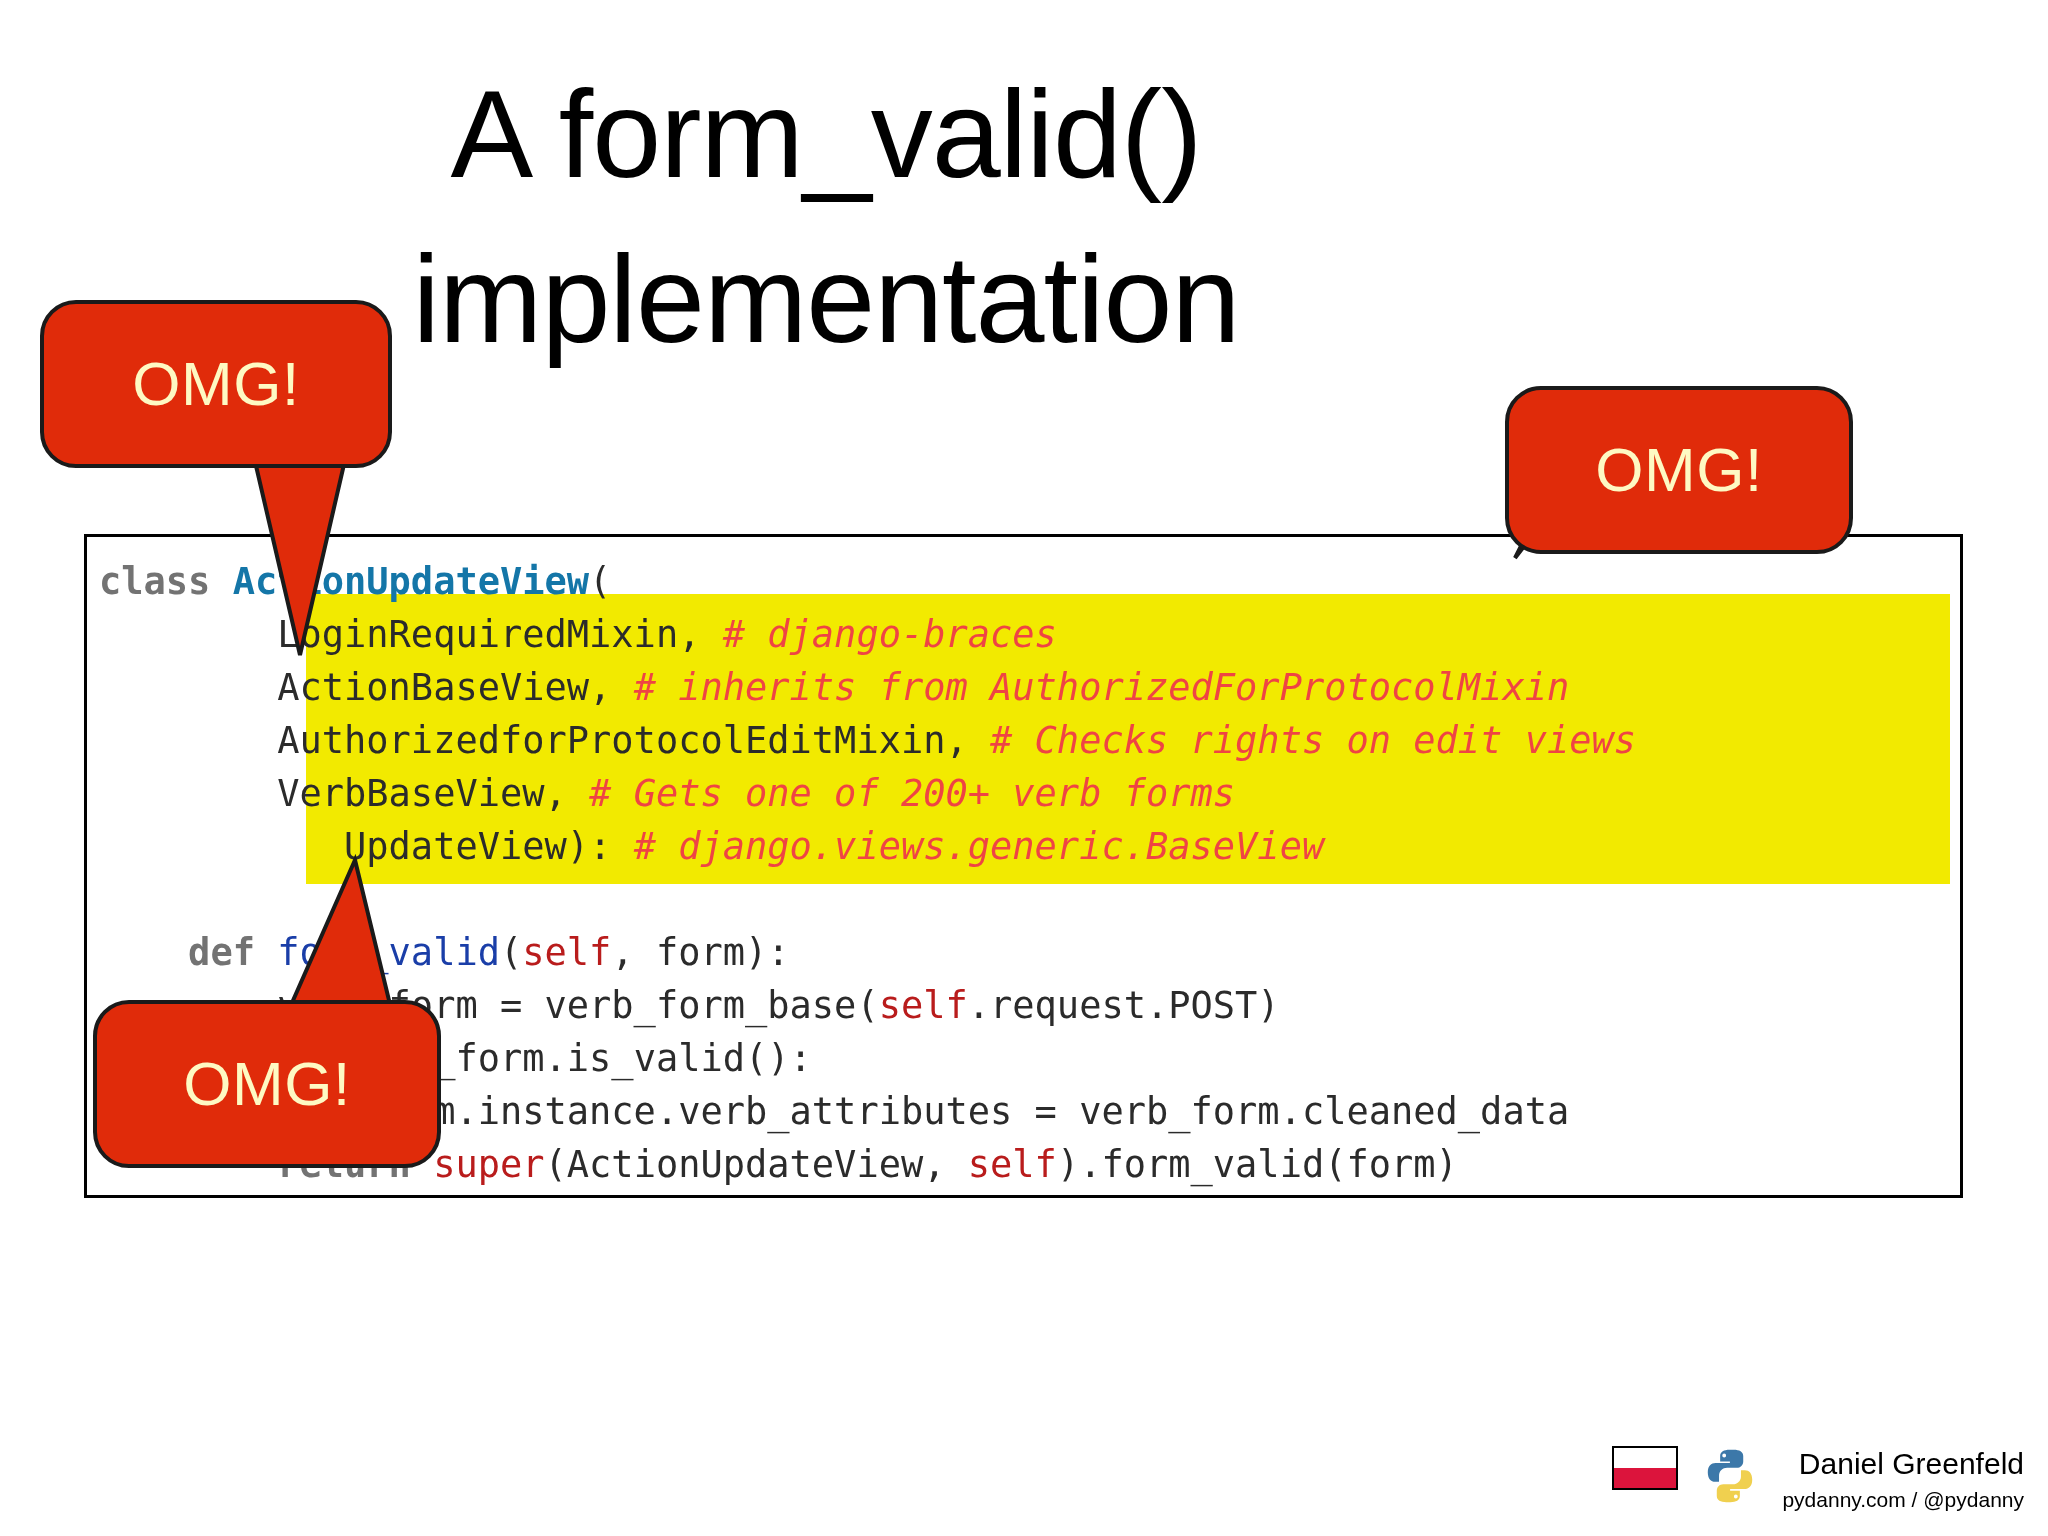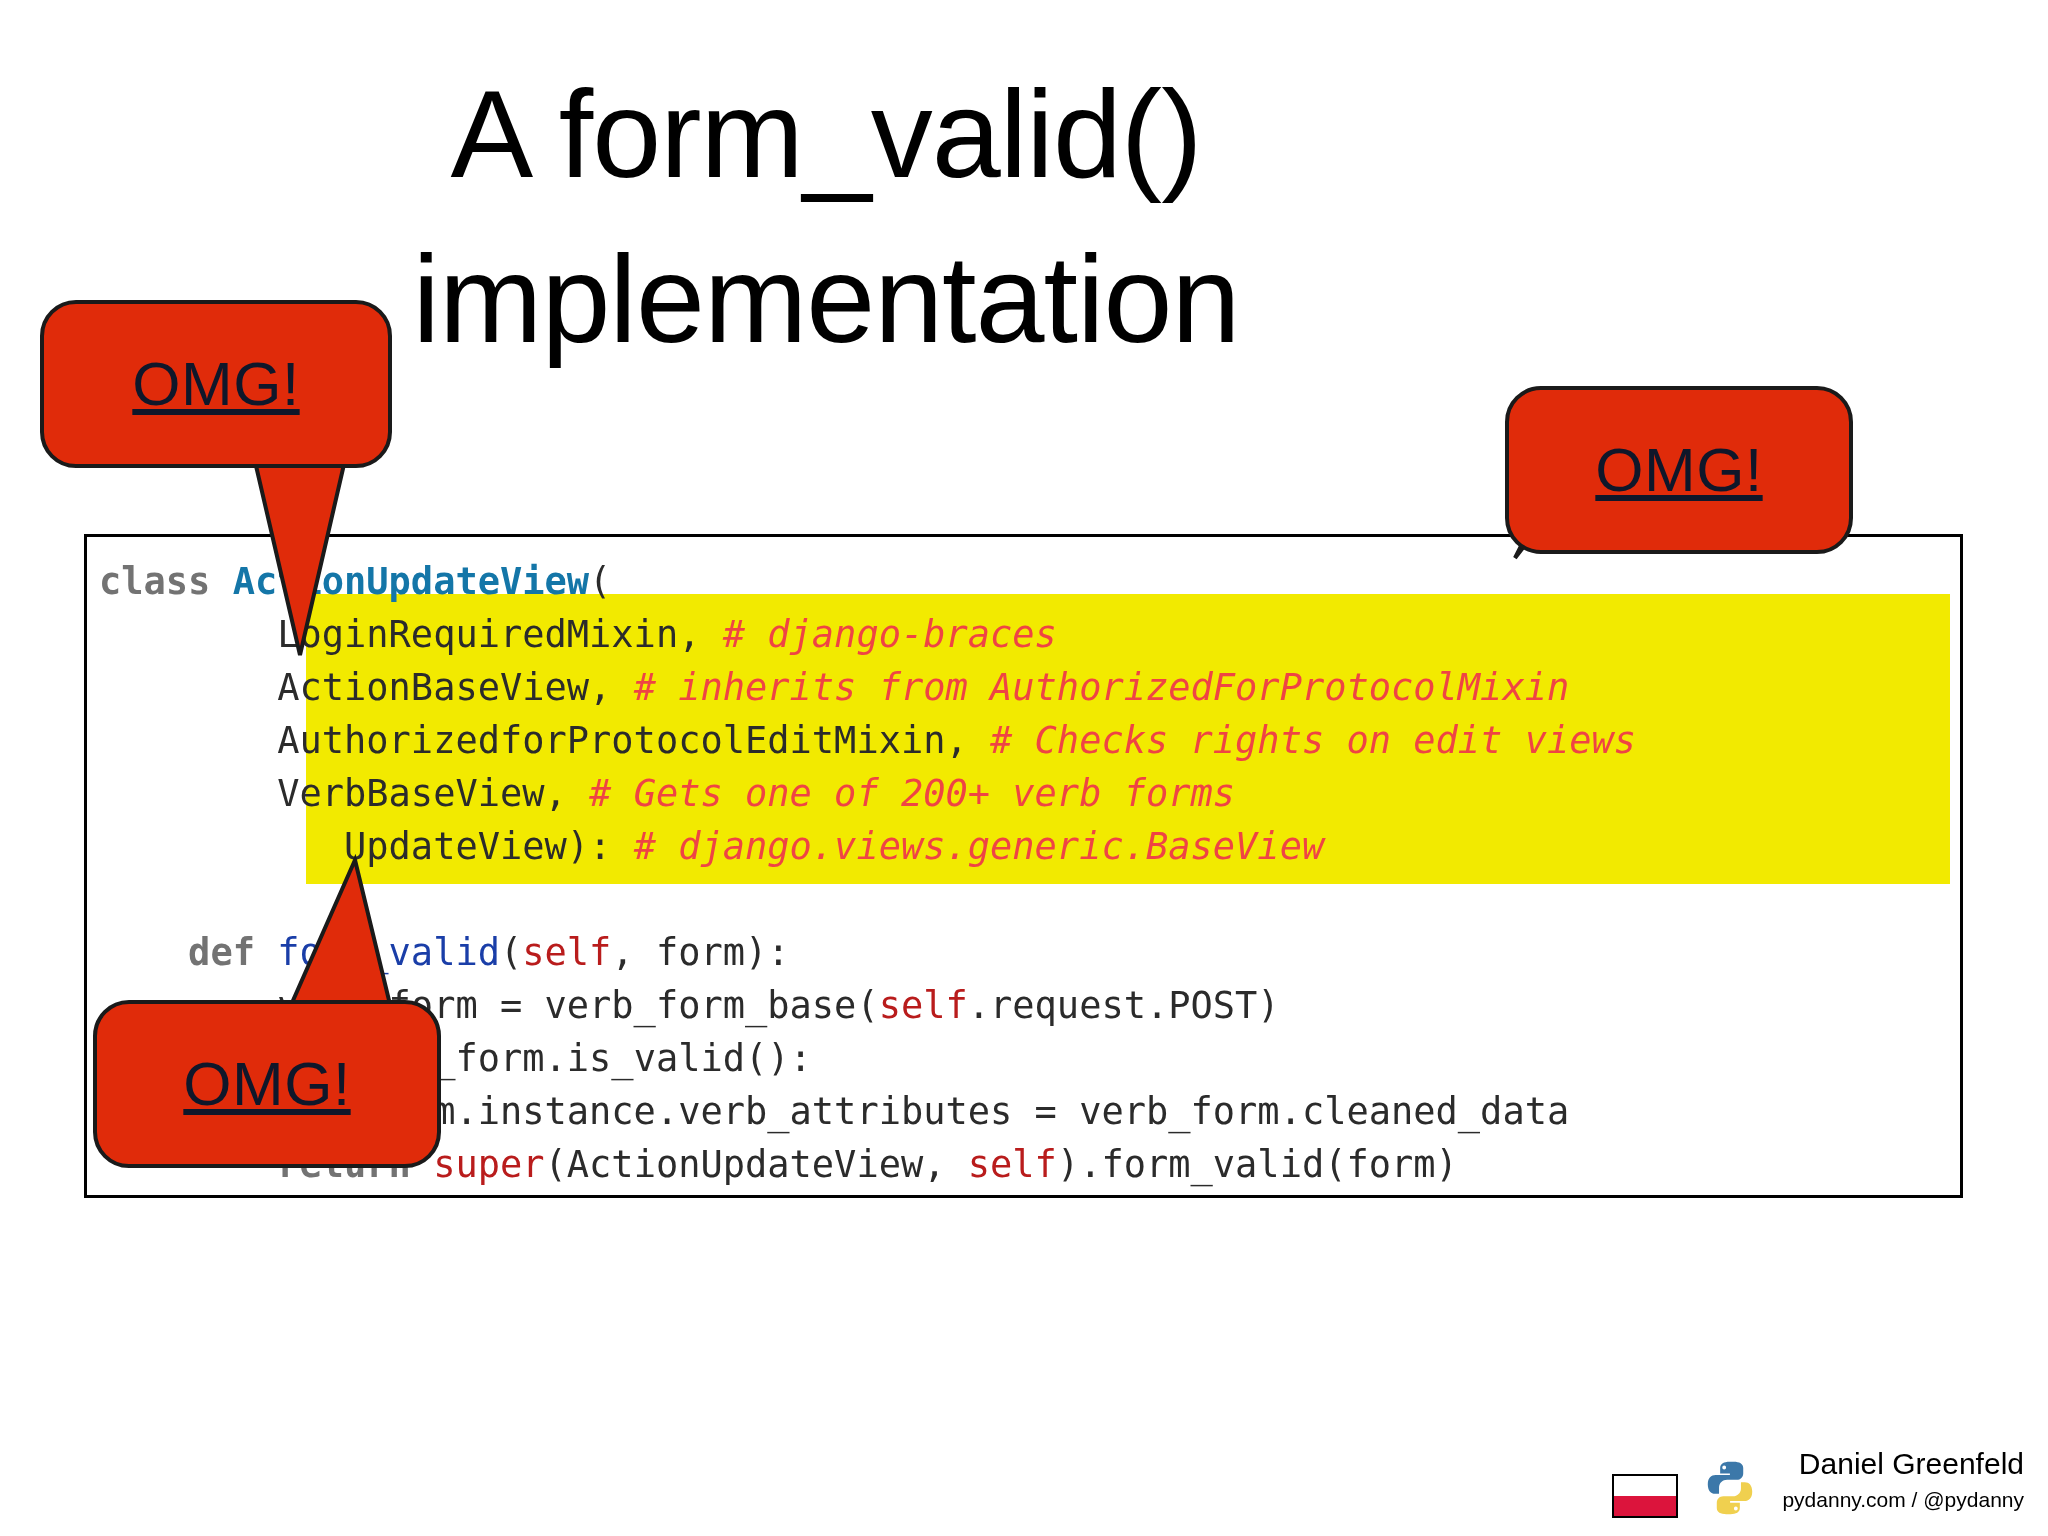"OMG!" .bubble-label { color: #0f172a -> #fef9c3; text-decoration: underline -> none }
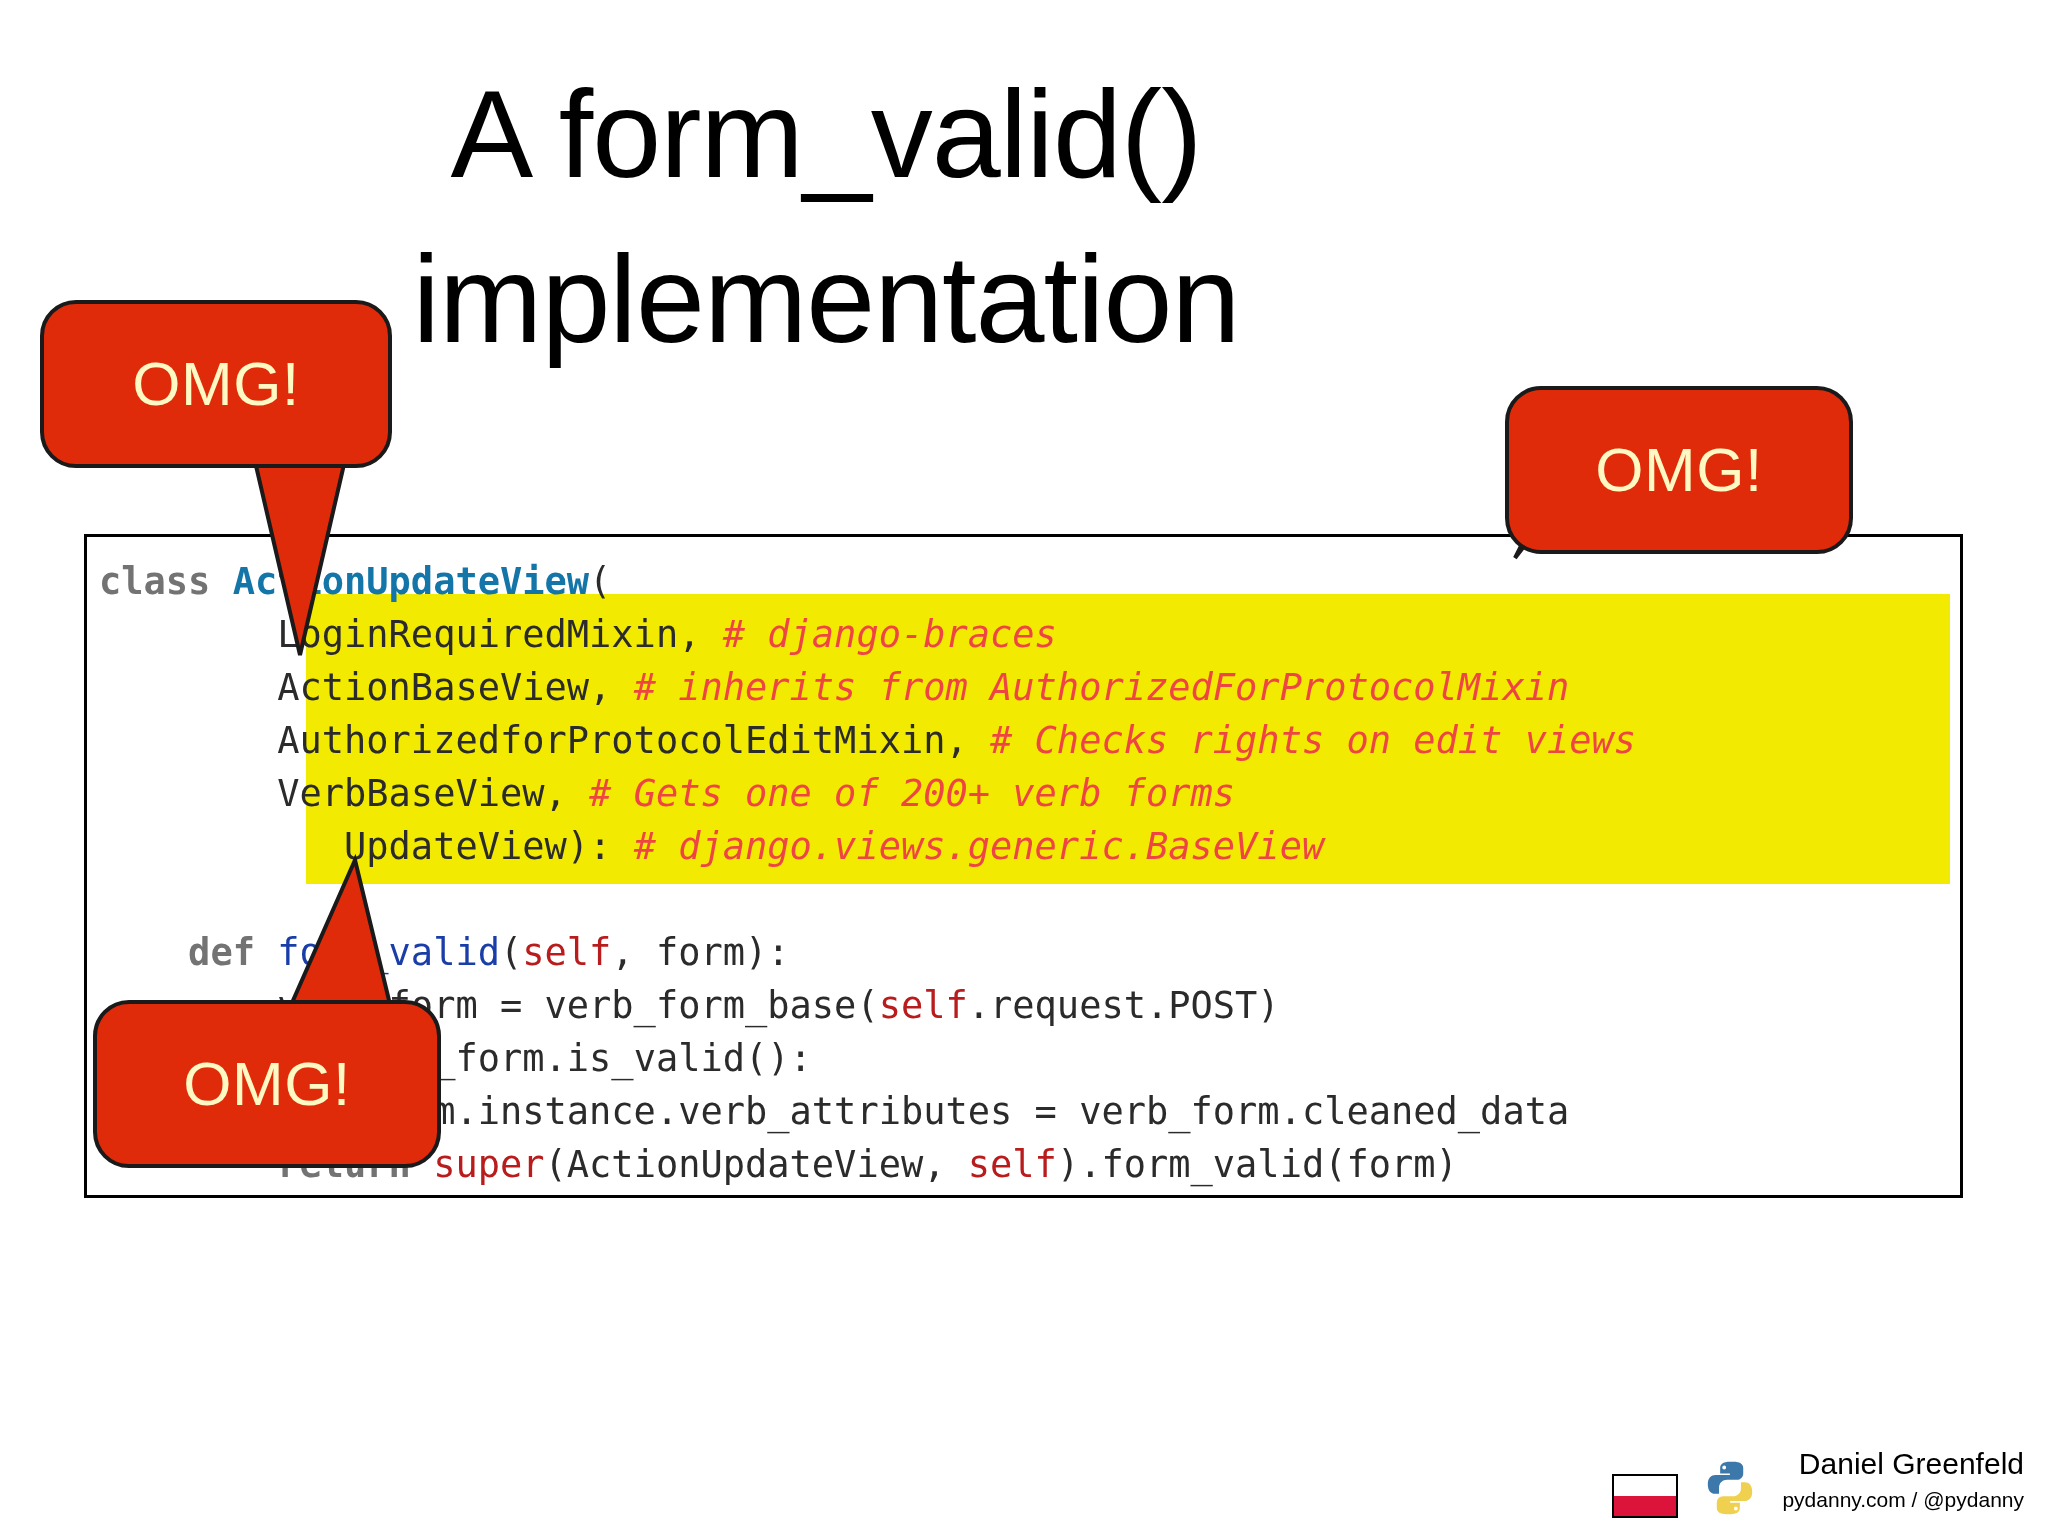"Daniel Greenfeld" #footer { align-items: flex-end -> flex-start }
